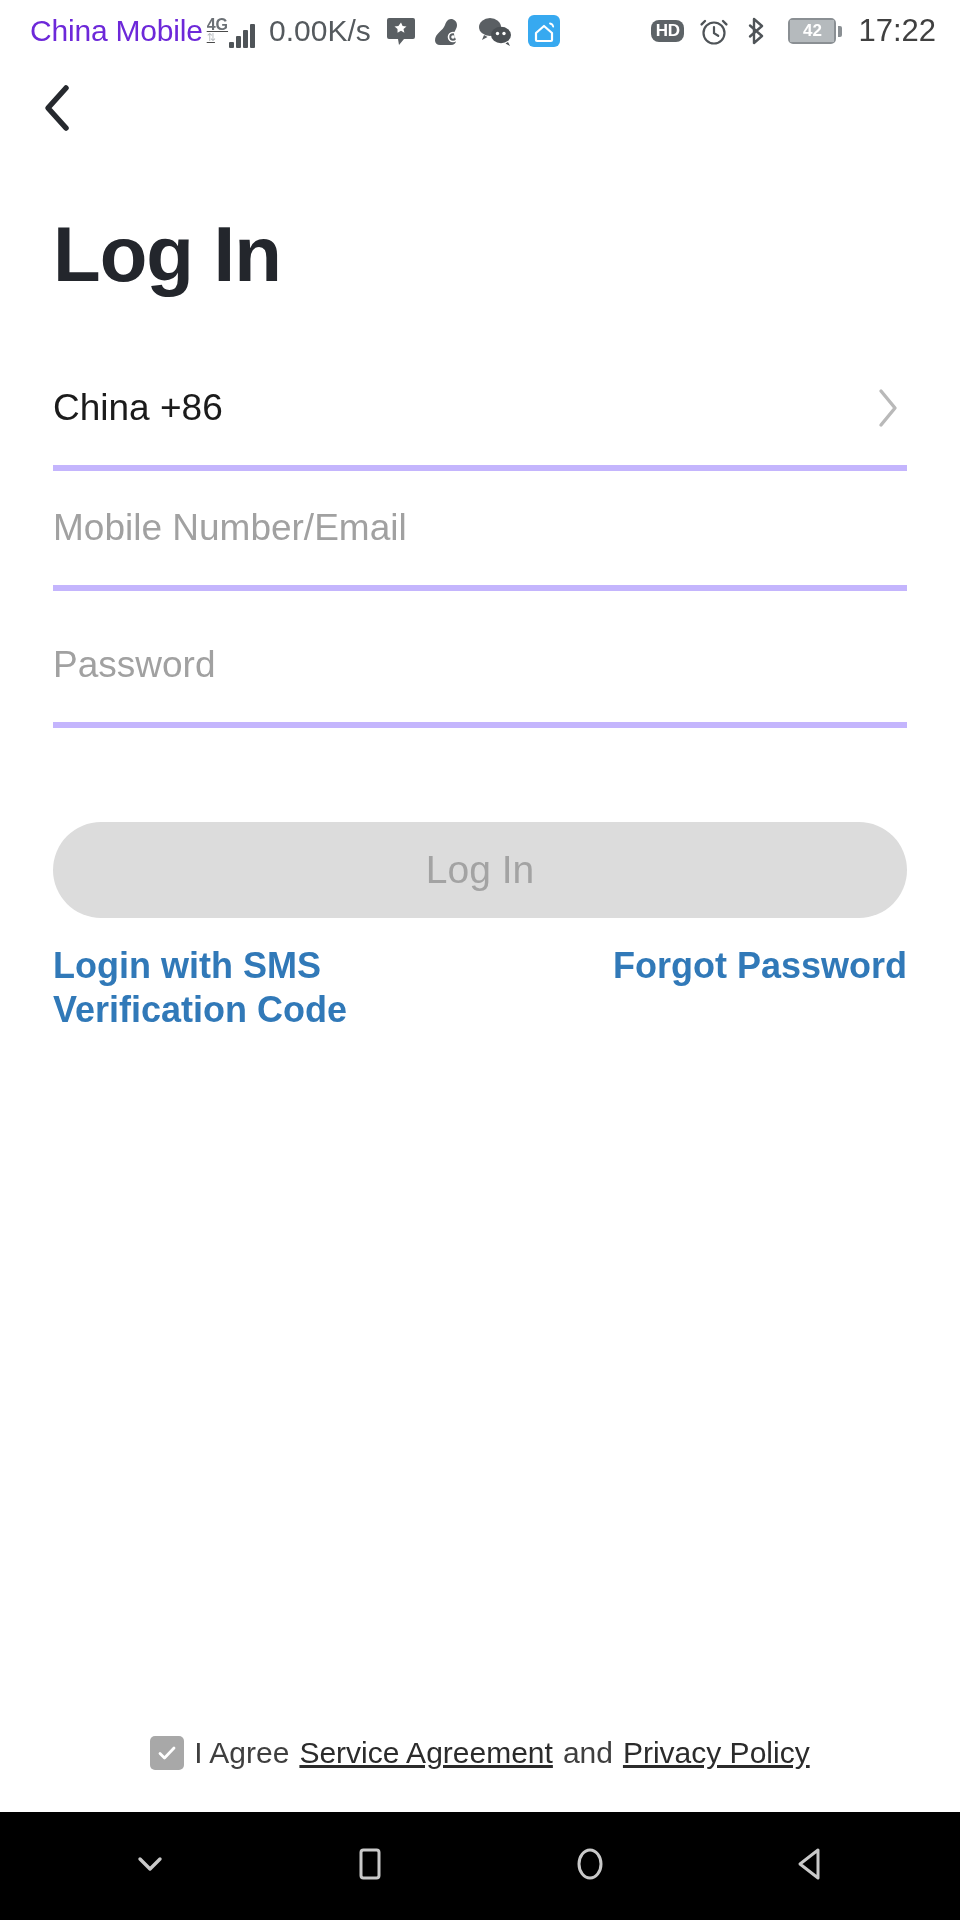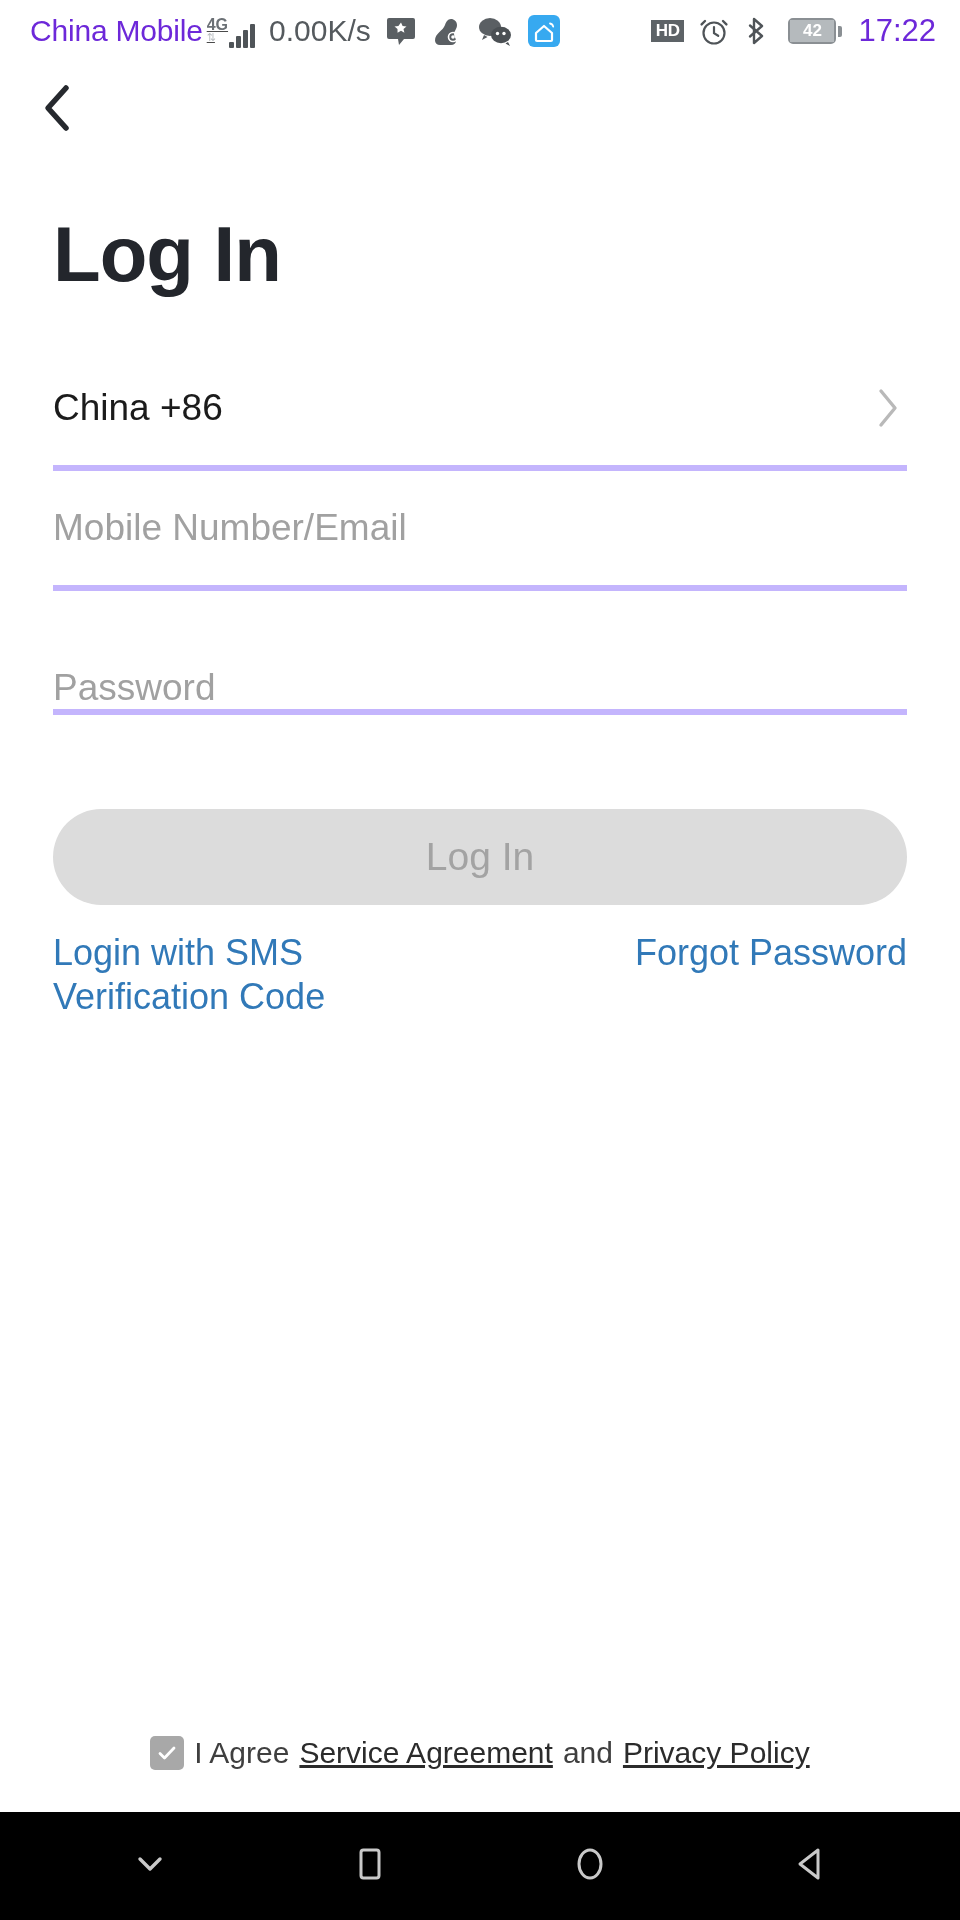"HD" .hd-badge { border-radius: 0 -> 8px }
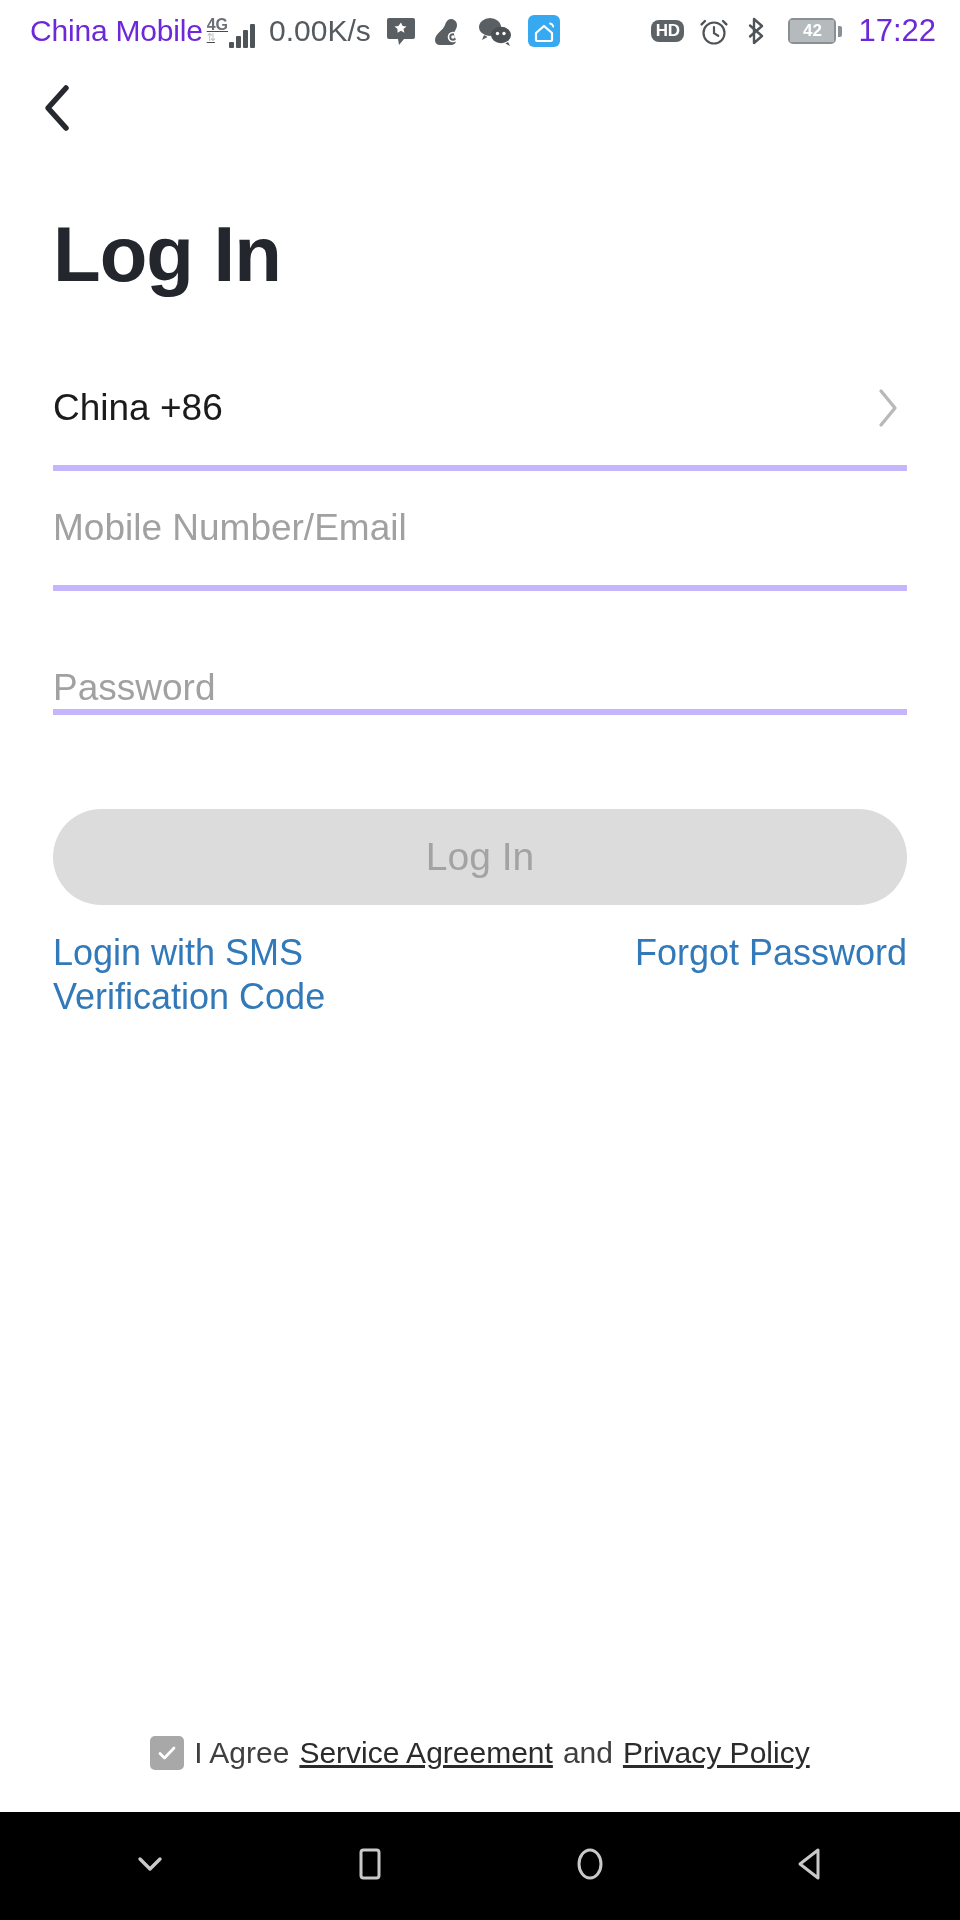"17:22" .clock { color: #6d28d9 -> #404040 }
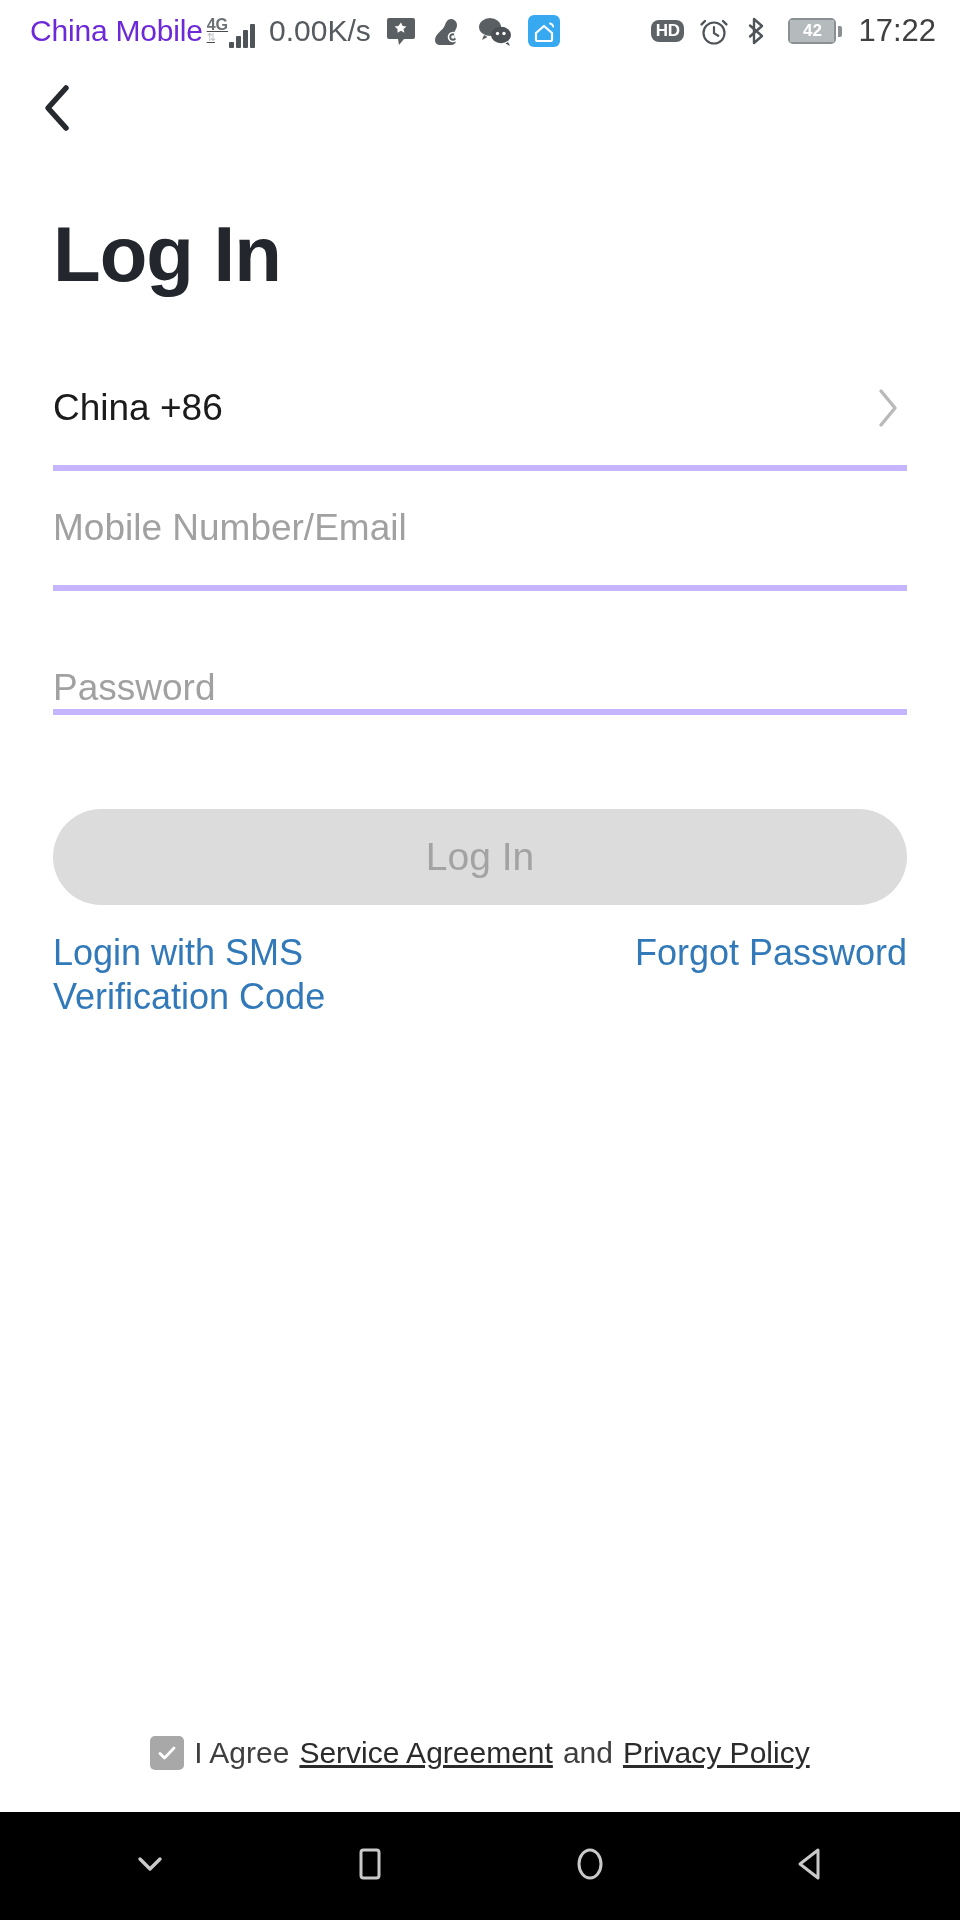"Password" .field.password { align-items: flex-end -> none; margin-top: 4px -> 17px }
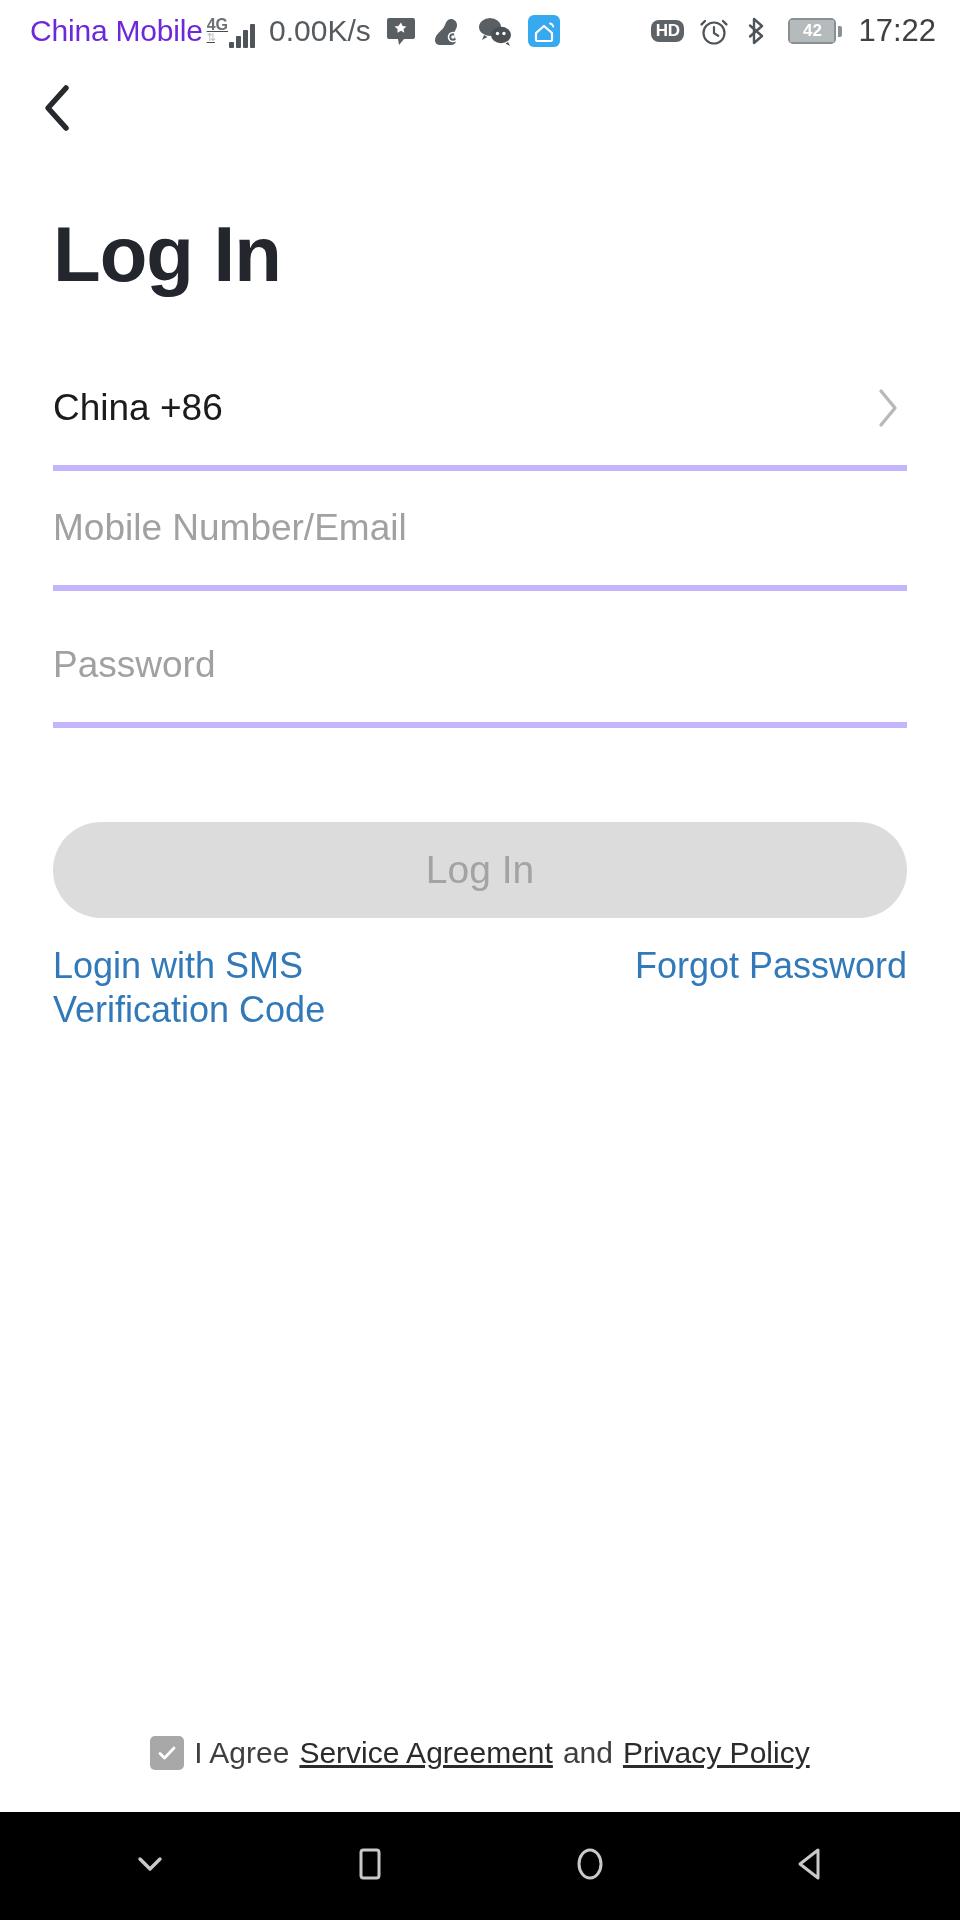"Login with SMS Verification Code" .link { font-weight: none -> bold }
